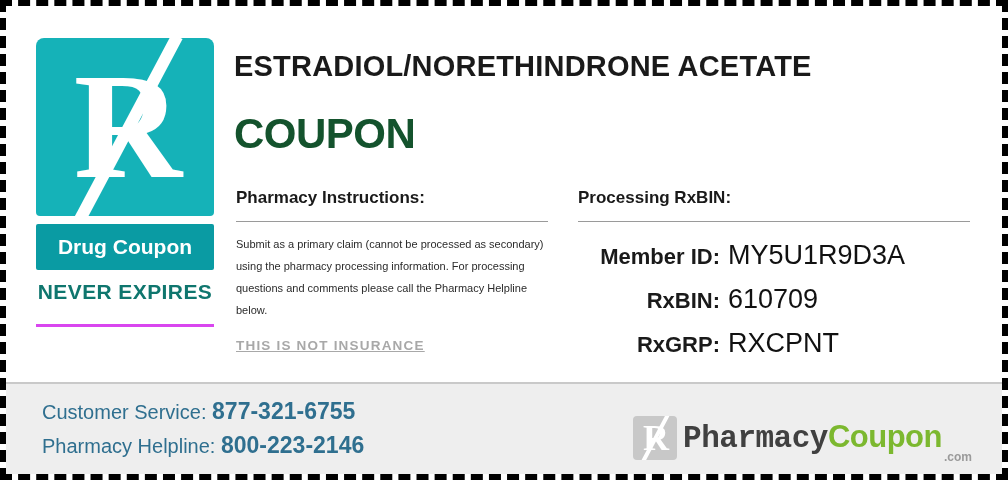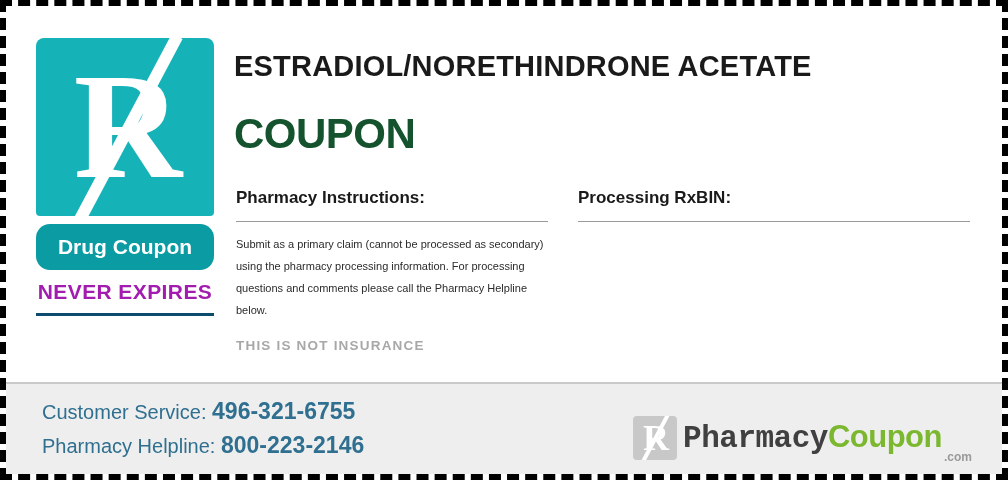"Drug Coupon" .drug-coupon-bar { border-radius: 14px -> 2px }
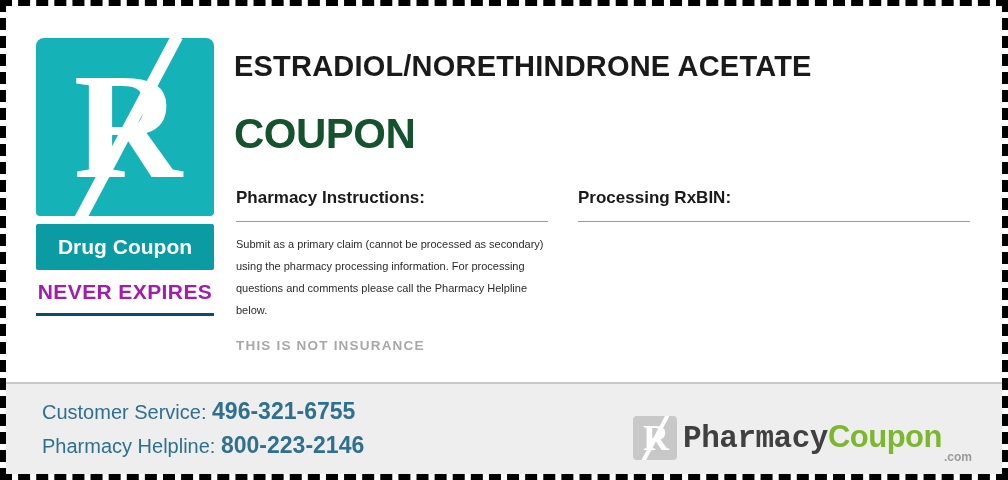"Member ID:" div.proc-rows { html: none -> <div> <div> <span>Member ID:</span> <span>MY5U1R9D3A</span> </div> <div> <span>RxBIN:</span> <span>610709</span> </div> <div> <span>RxGRP:</span> <span>RXCPNT</span> </div> </div> }
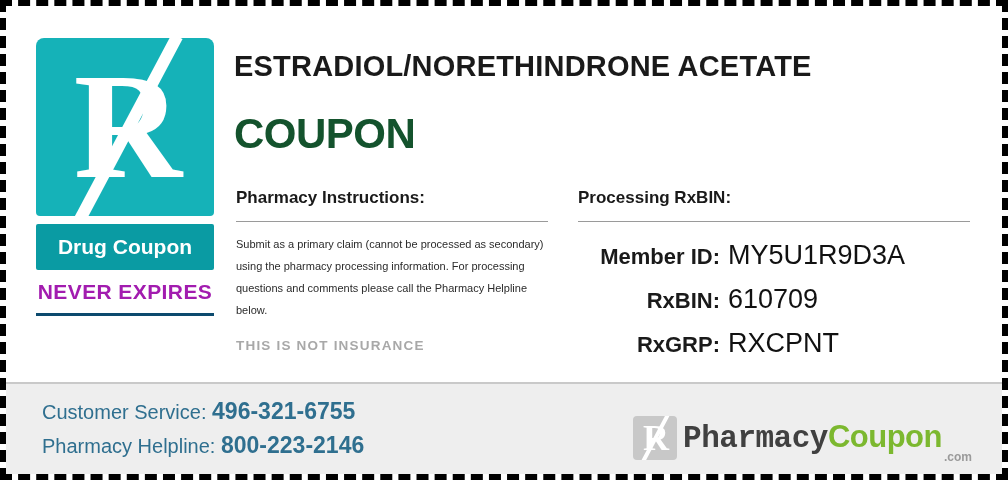"NEVER EXPIRES" .never-expires { border-bottom: 3px solid #0c4a6e -> 3px solid #d946ef; color: #a21caf -> #0f766e; padding-bottom: 9px -> 20px }
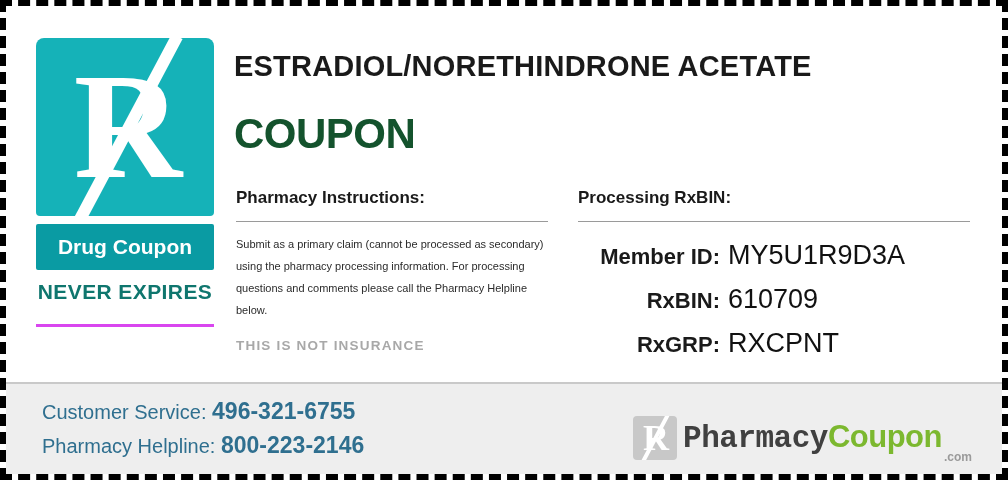"THIS IS NOT INSURANCE" .not-insurance { text-decoration: none -> underline }
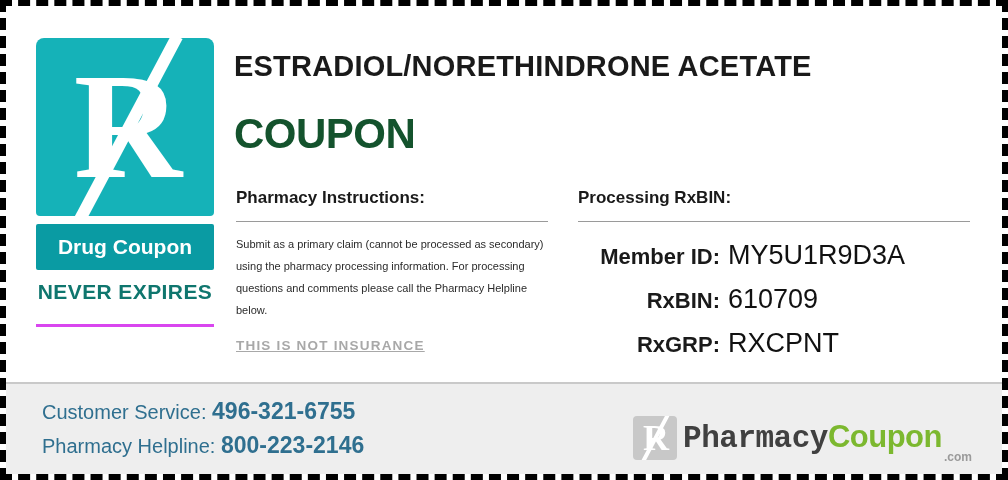"496-321-6755" span.num { text: 496-321-6755 -> 877-321-6755 }
